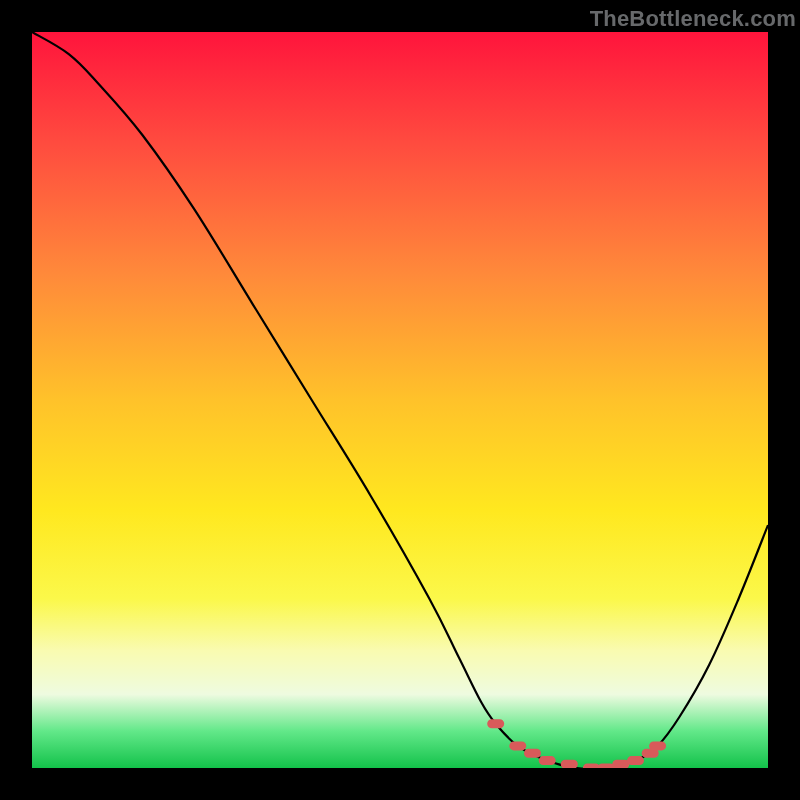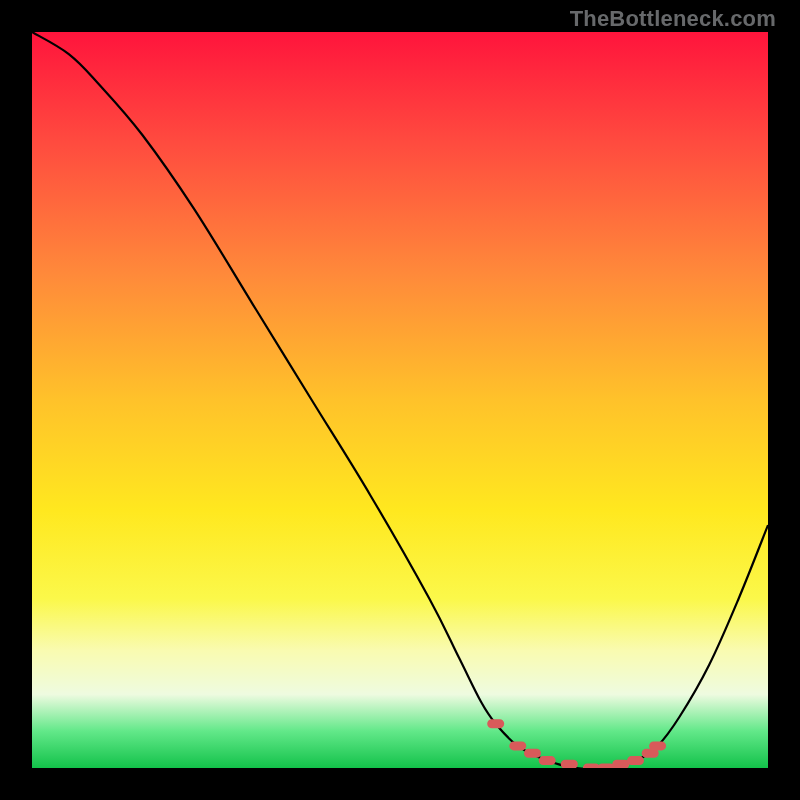"TheBottleneck.com" .watermark { right: 24px -> 4px }
